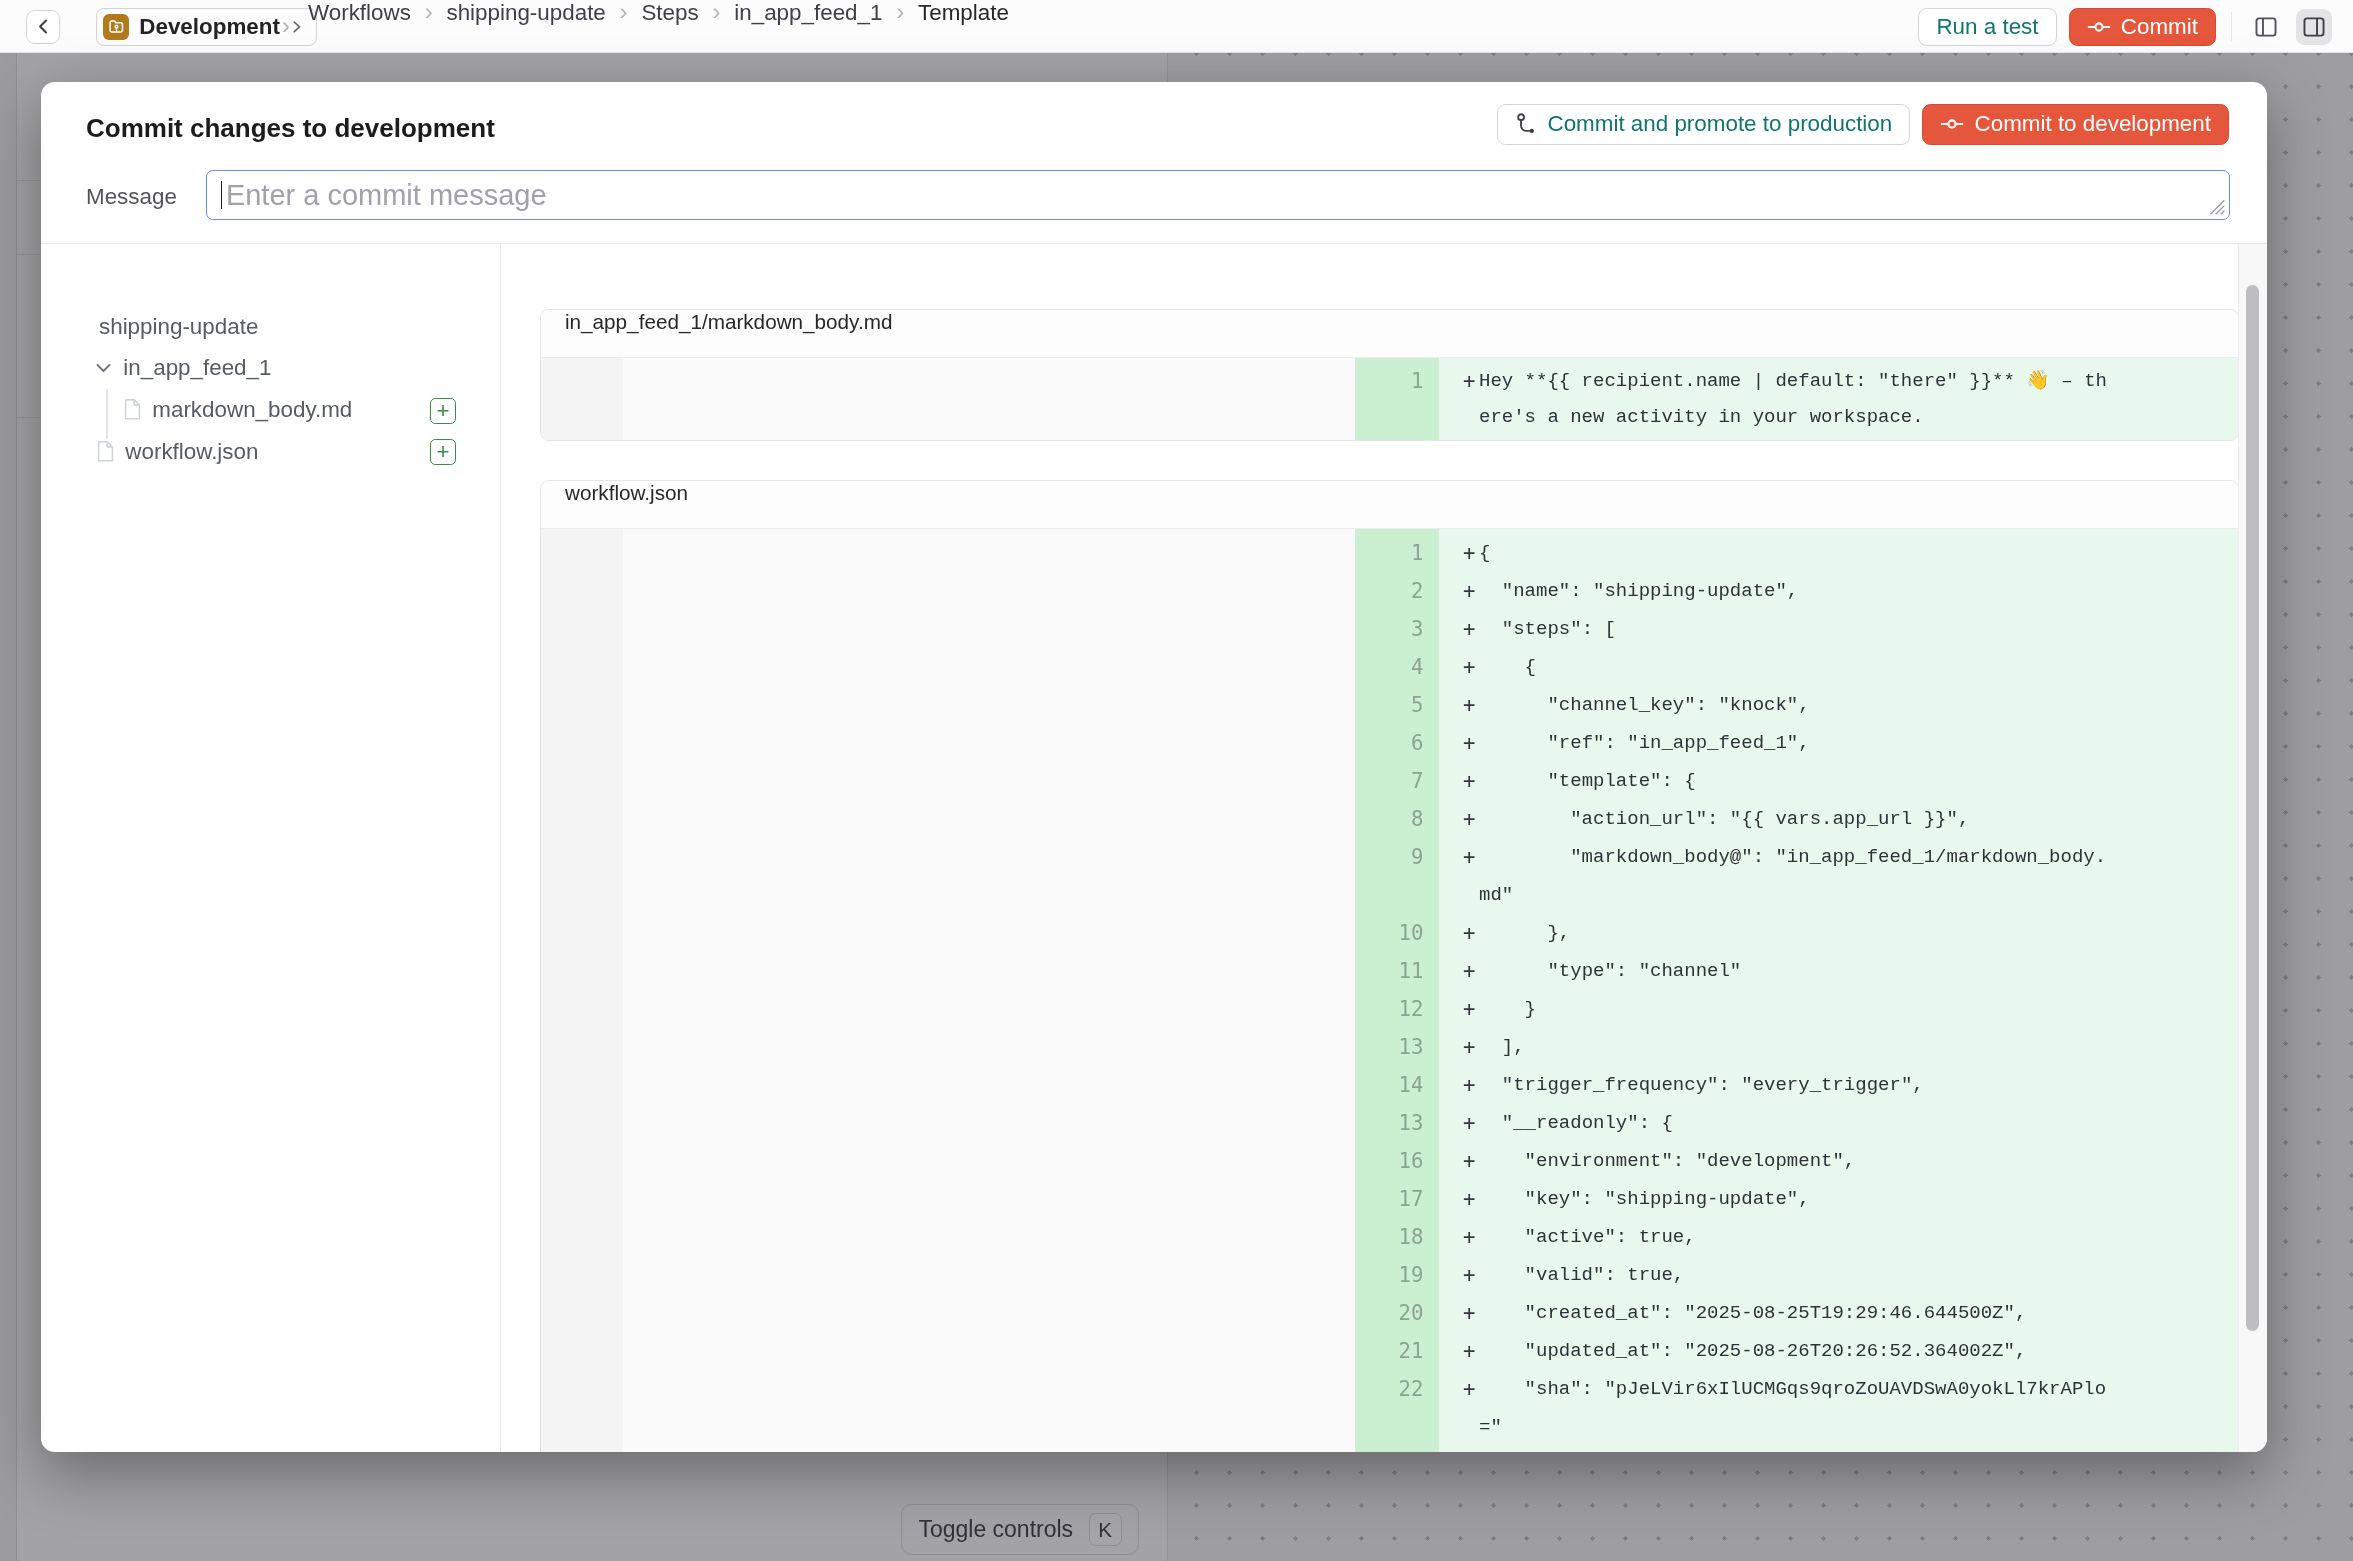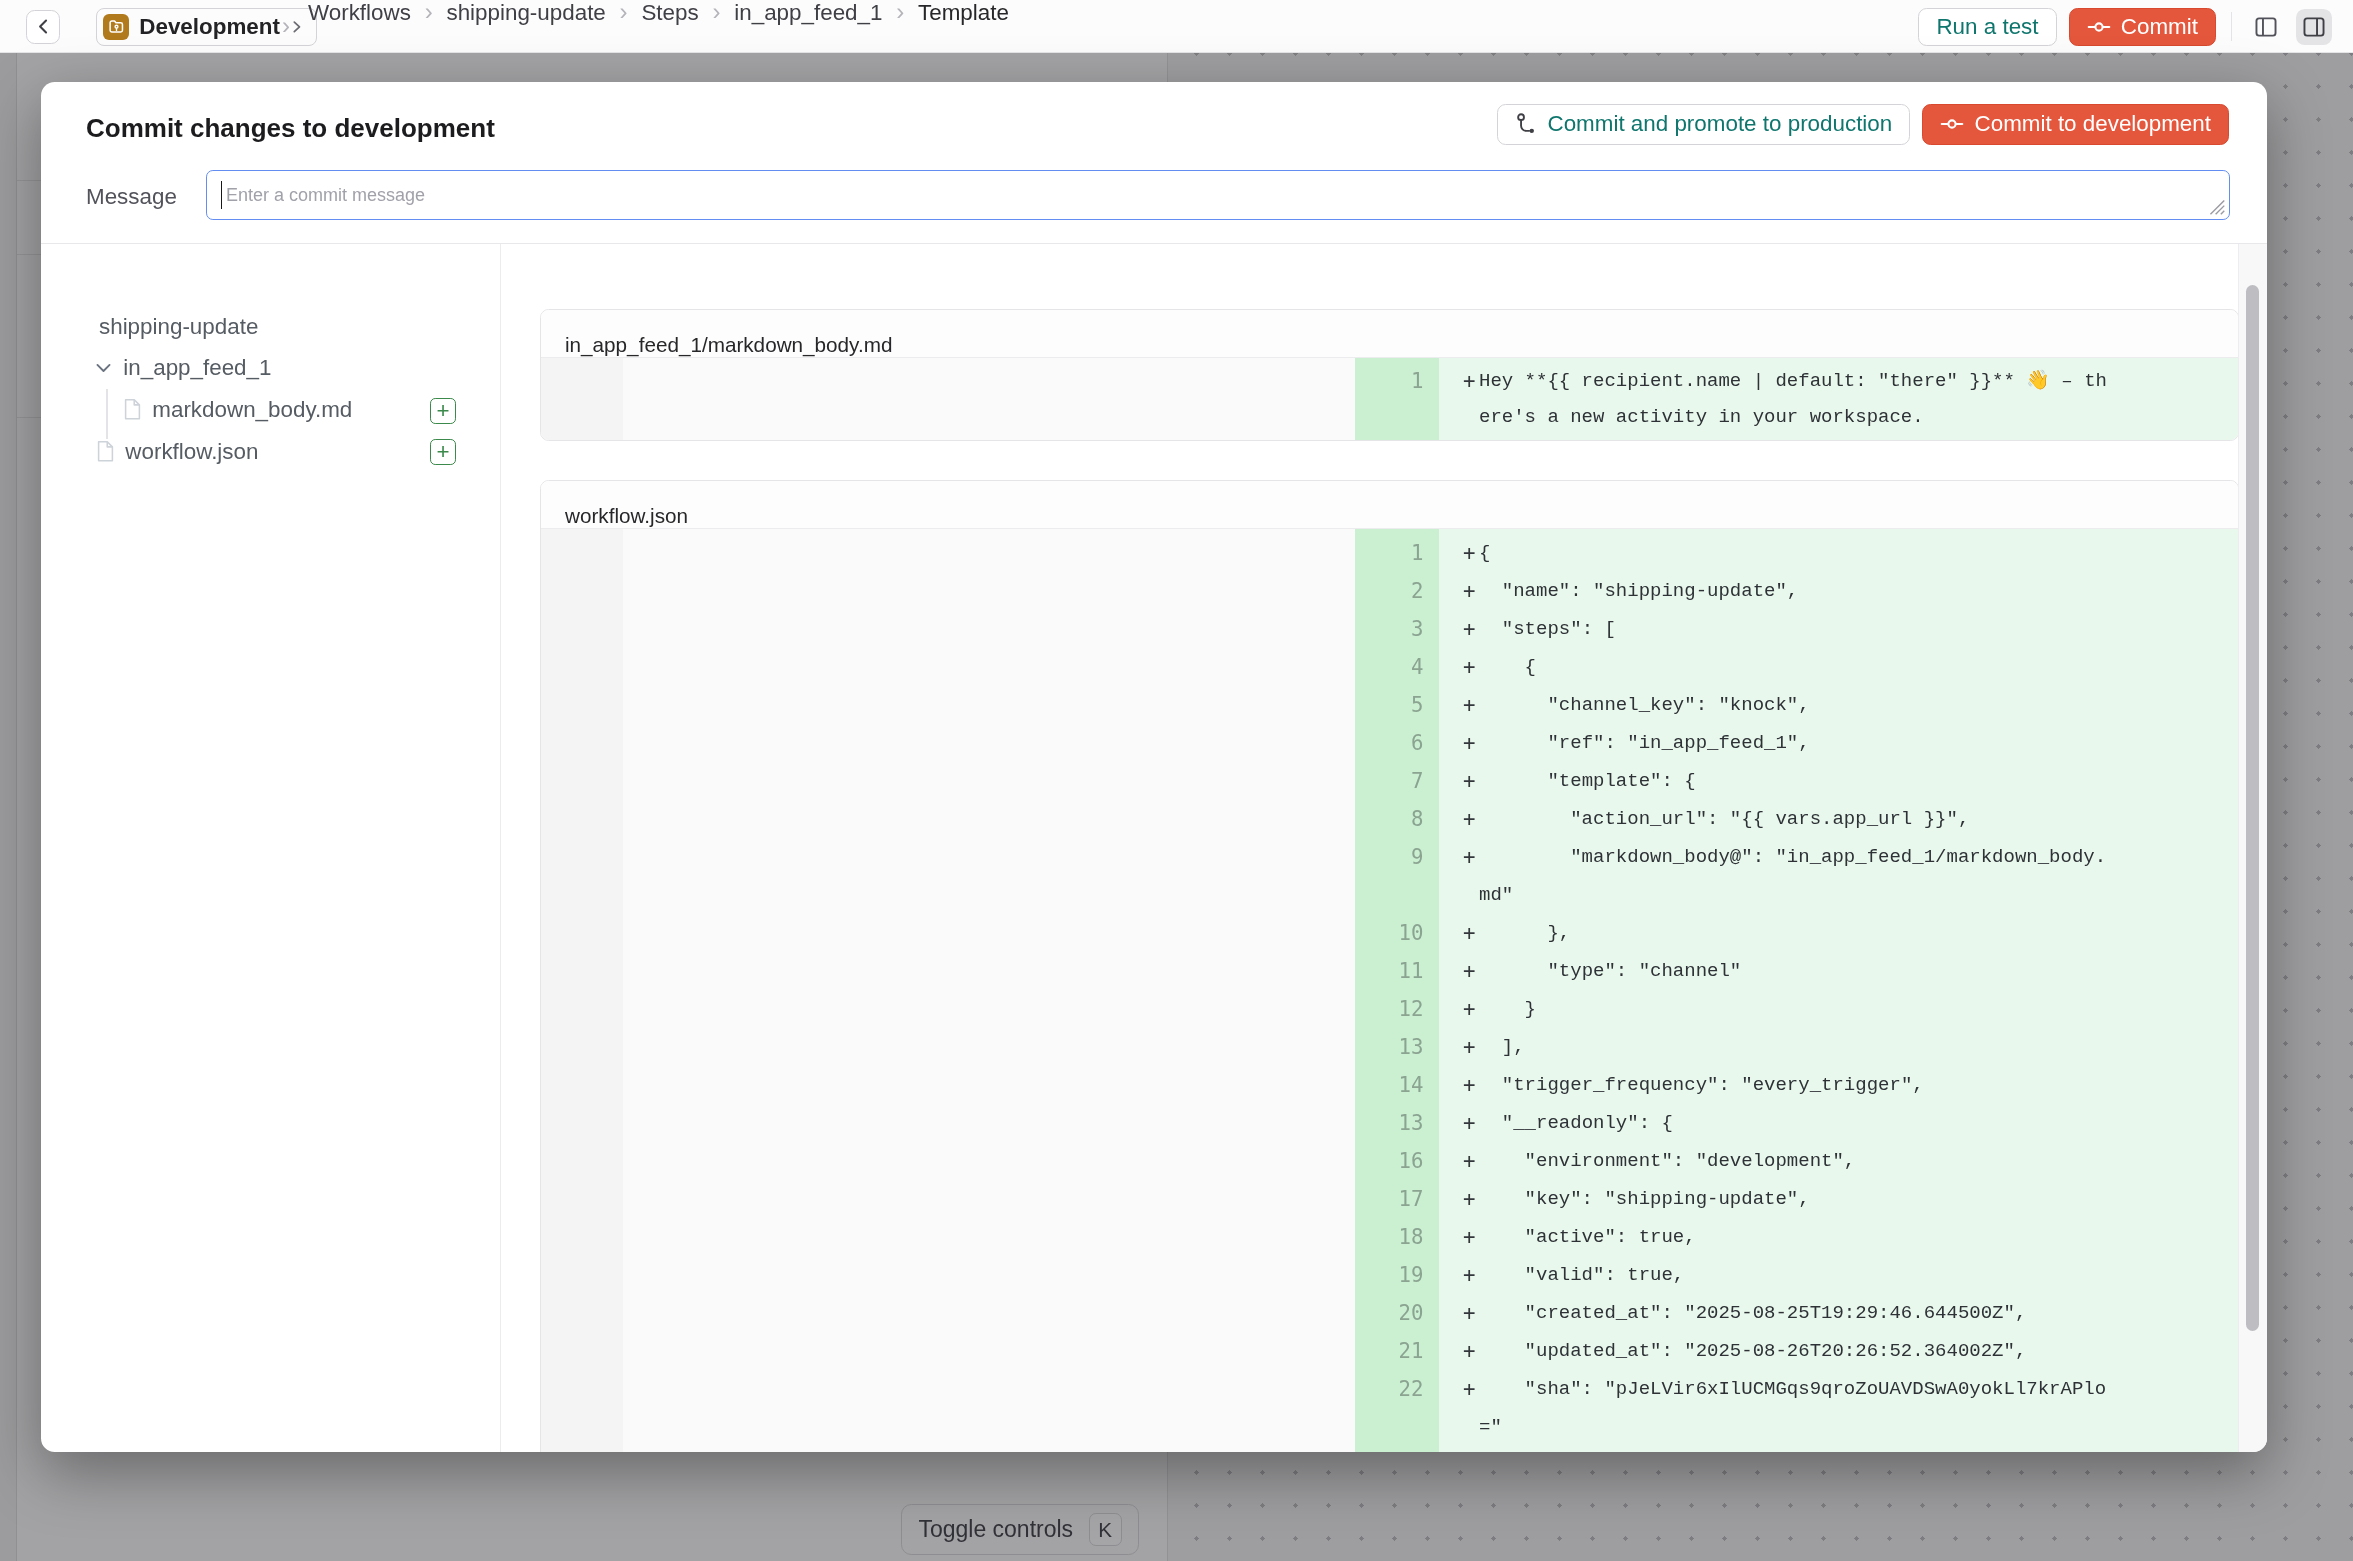"Enter a commit message" .placeholder { font-size: 18px -> 29px }
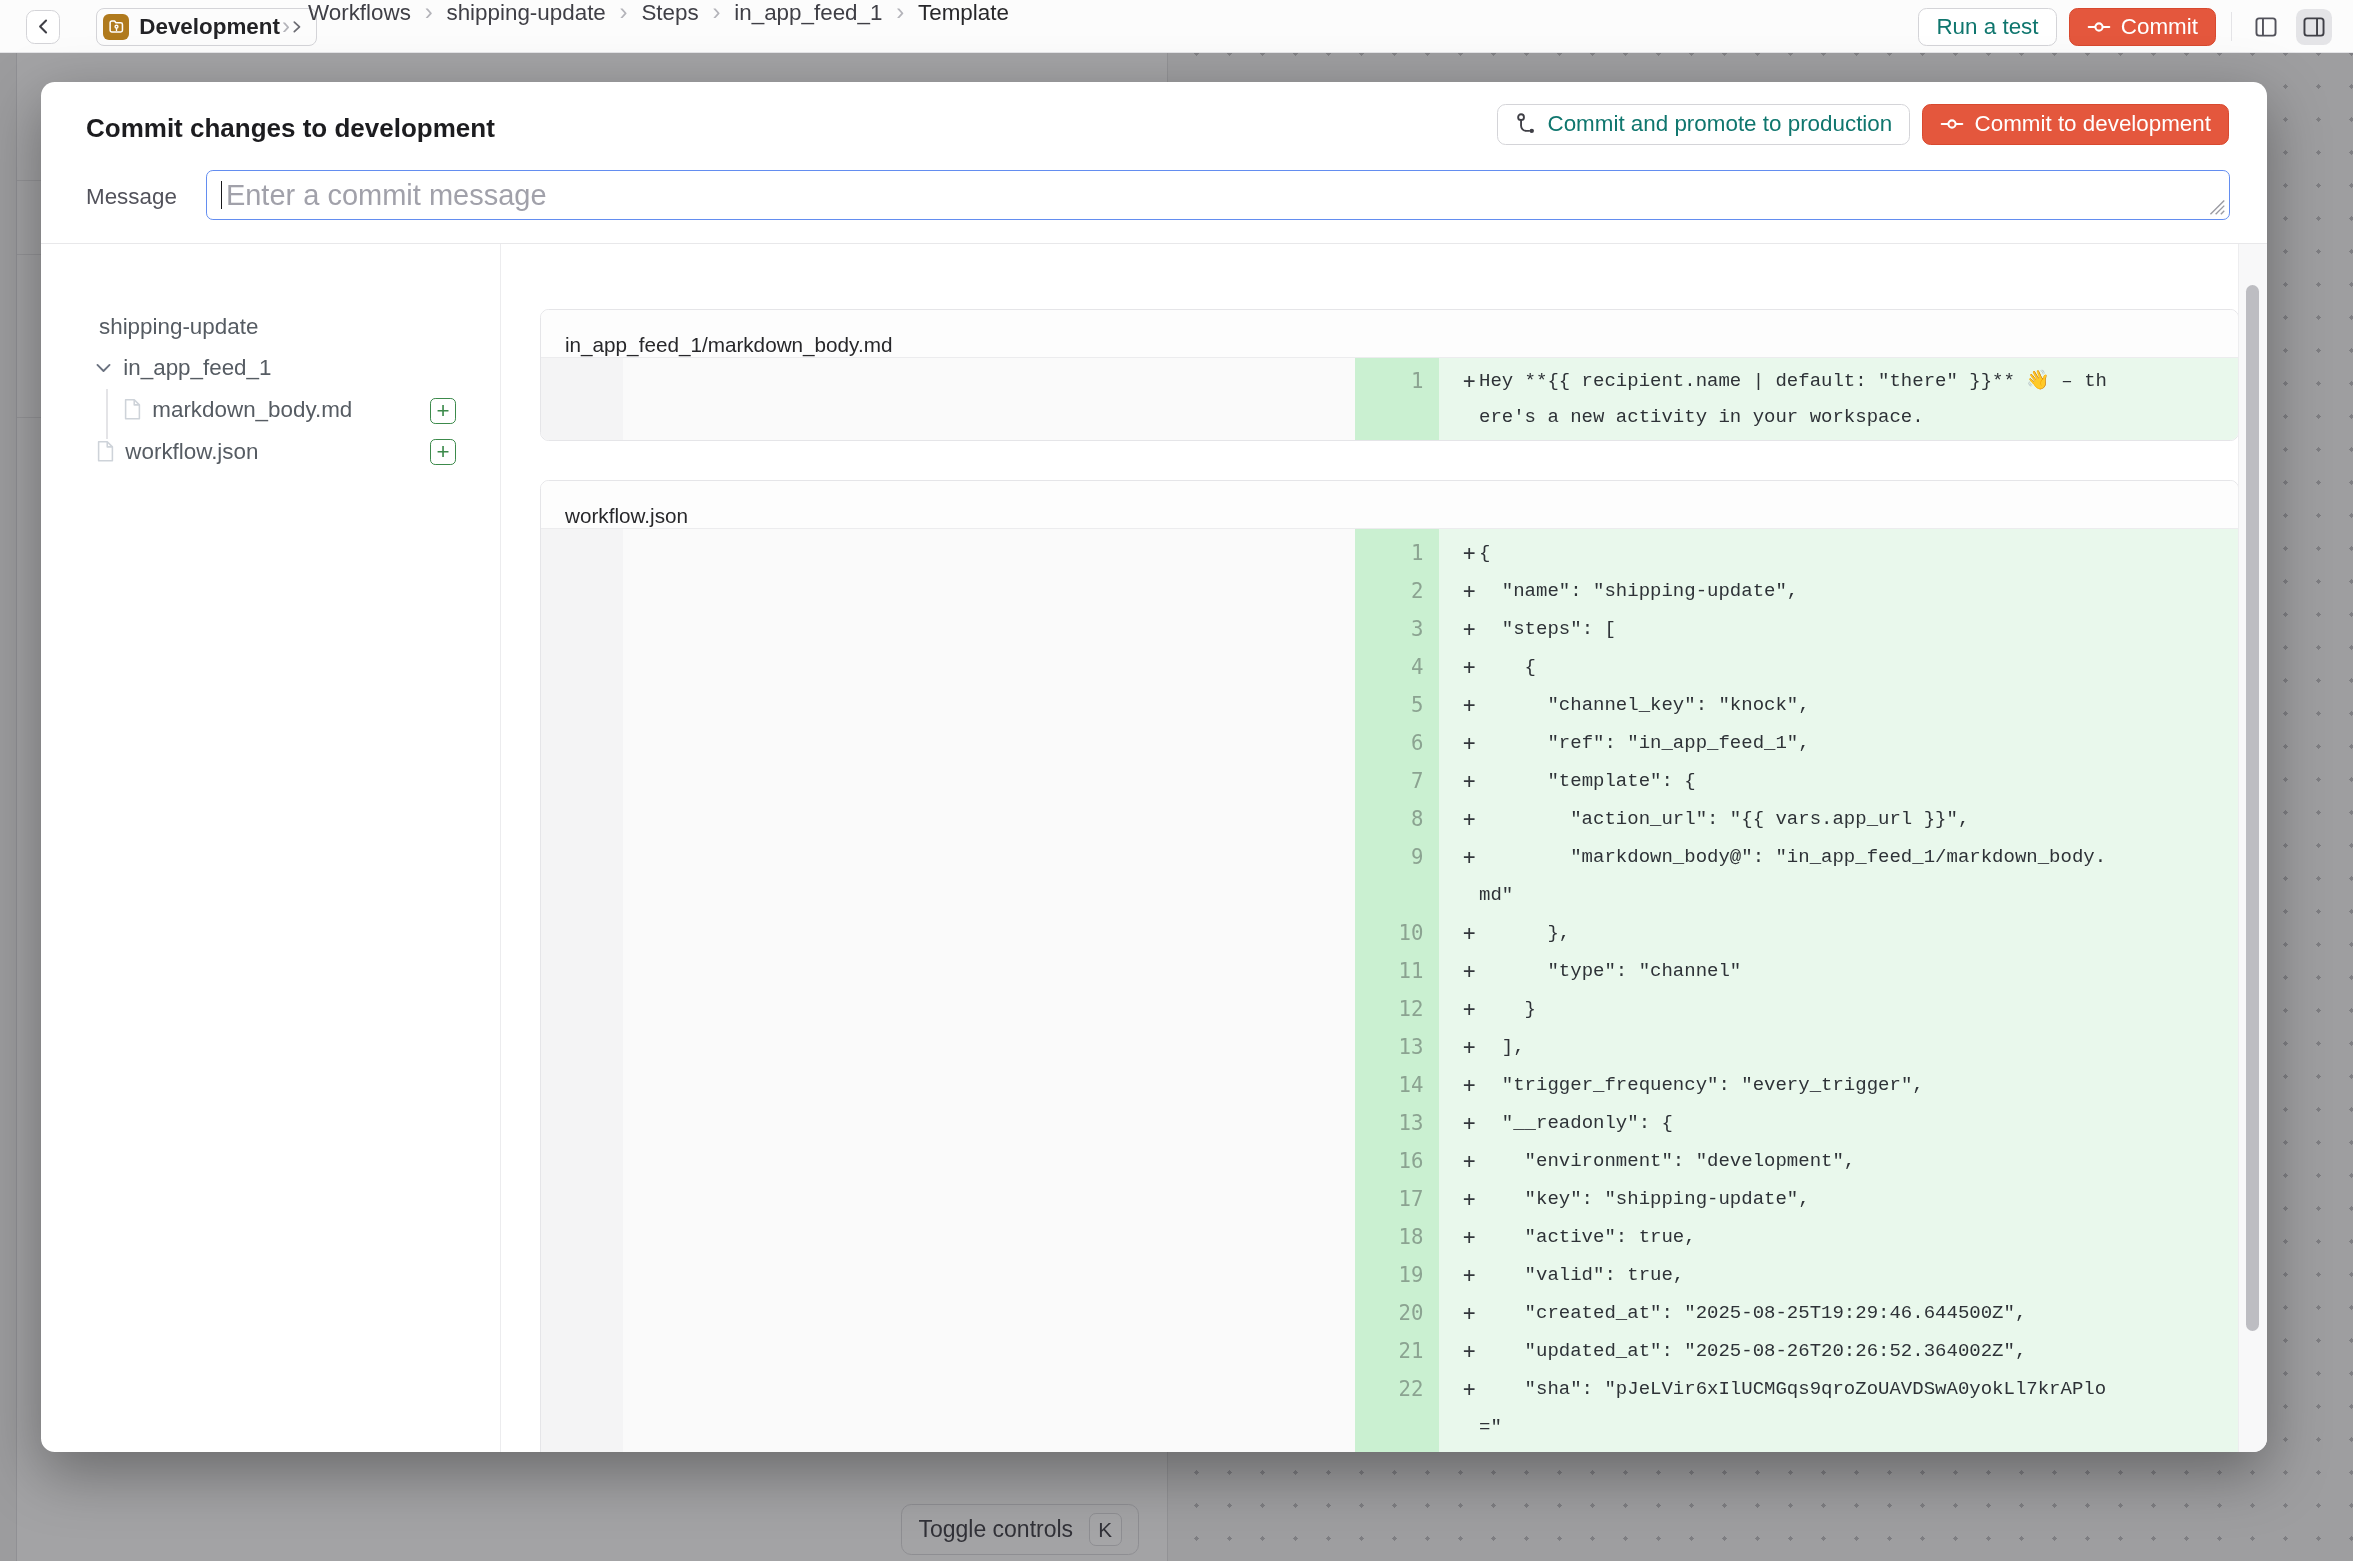"in_app_feed_1/markdown_body.md" .diff-card-header { align-items: flex-end -> flex-start }
